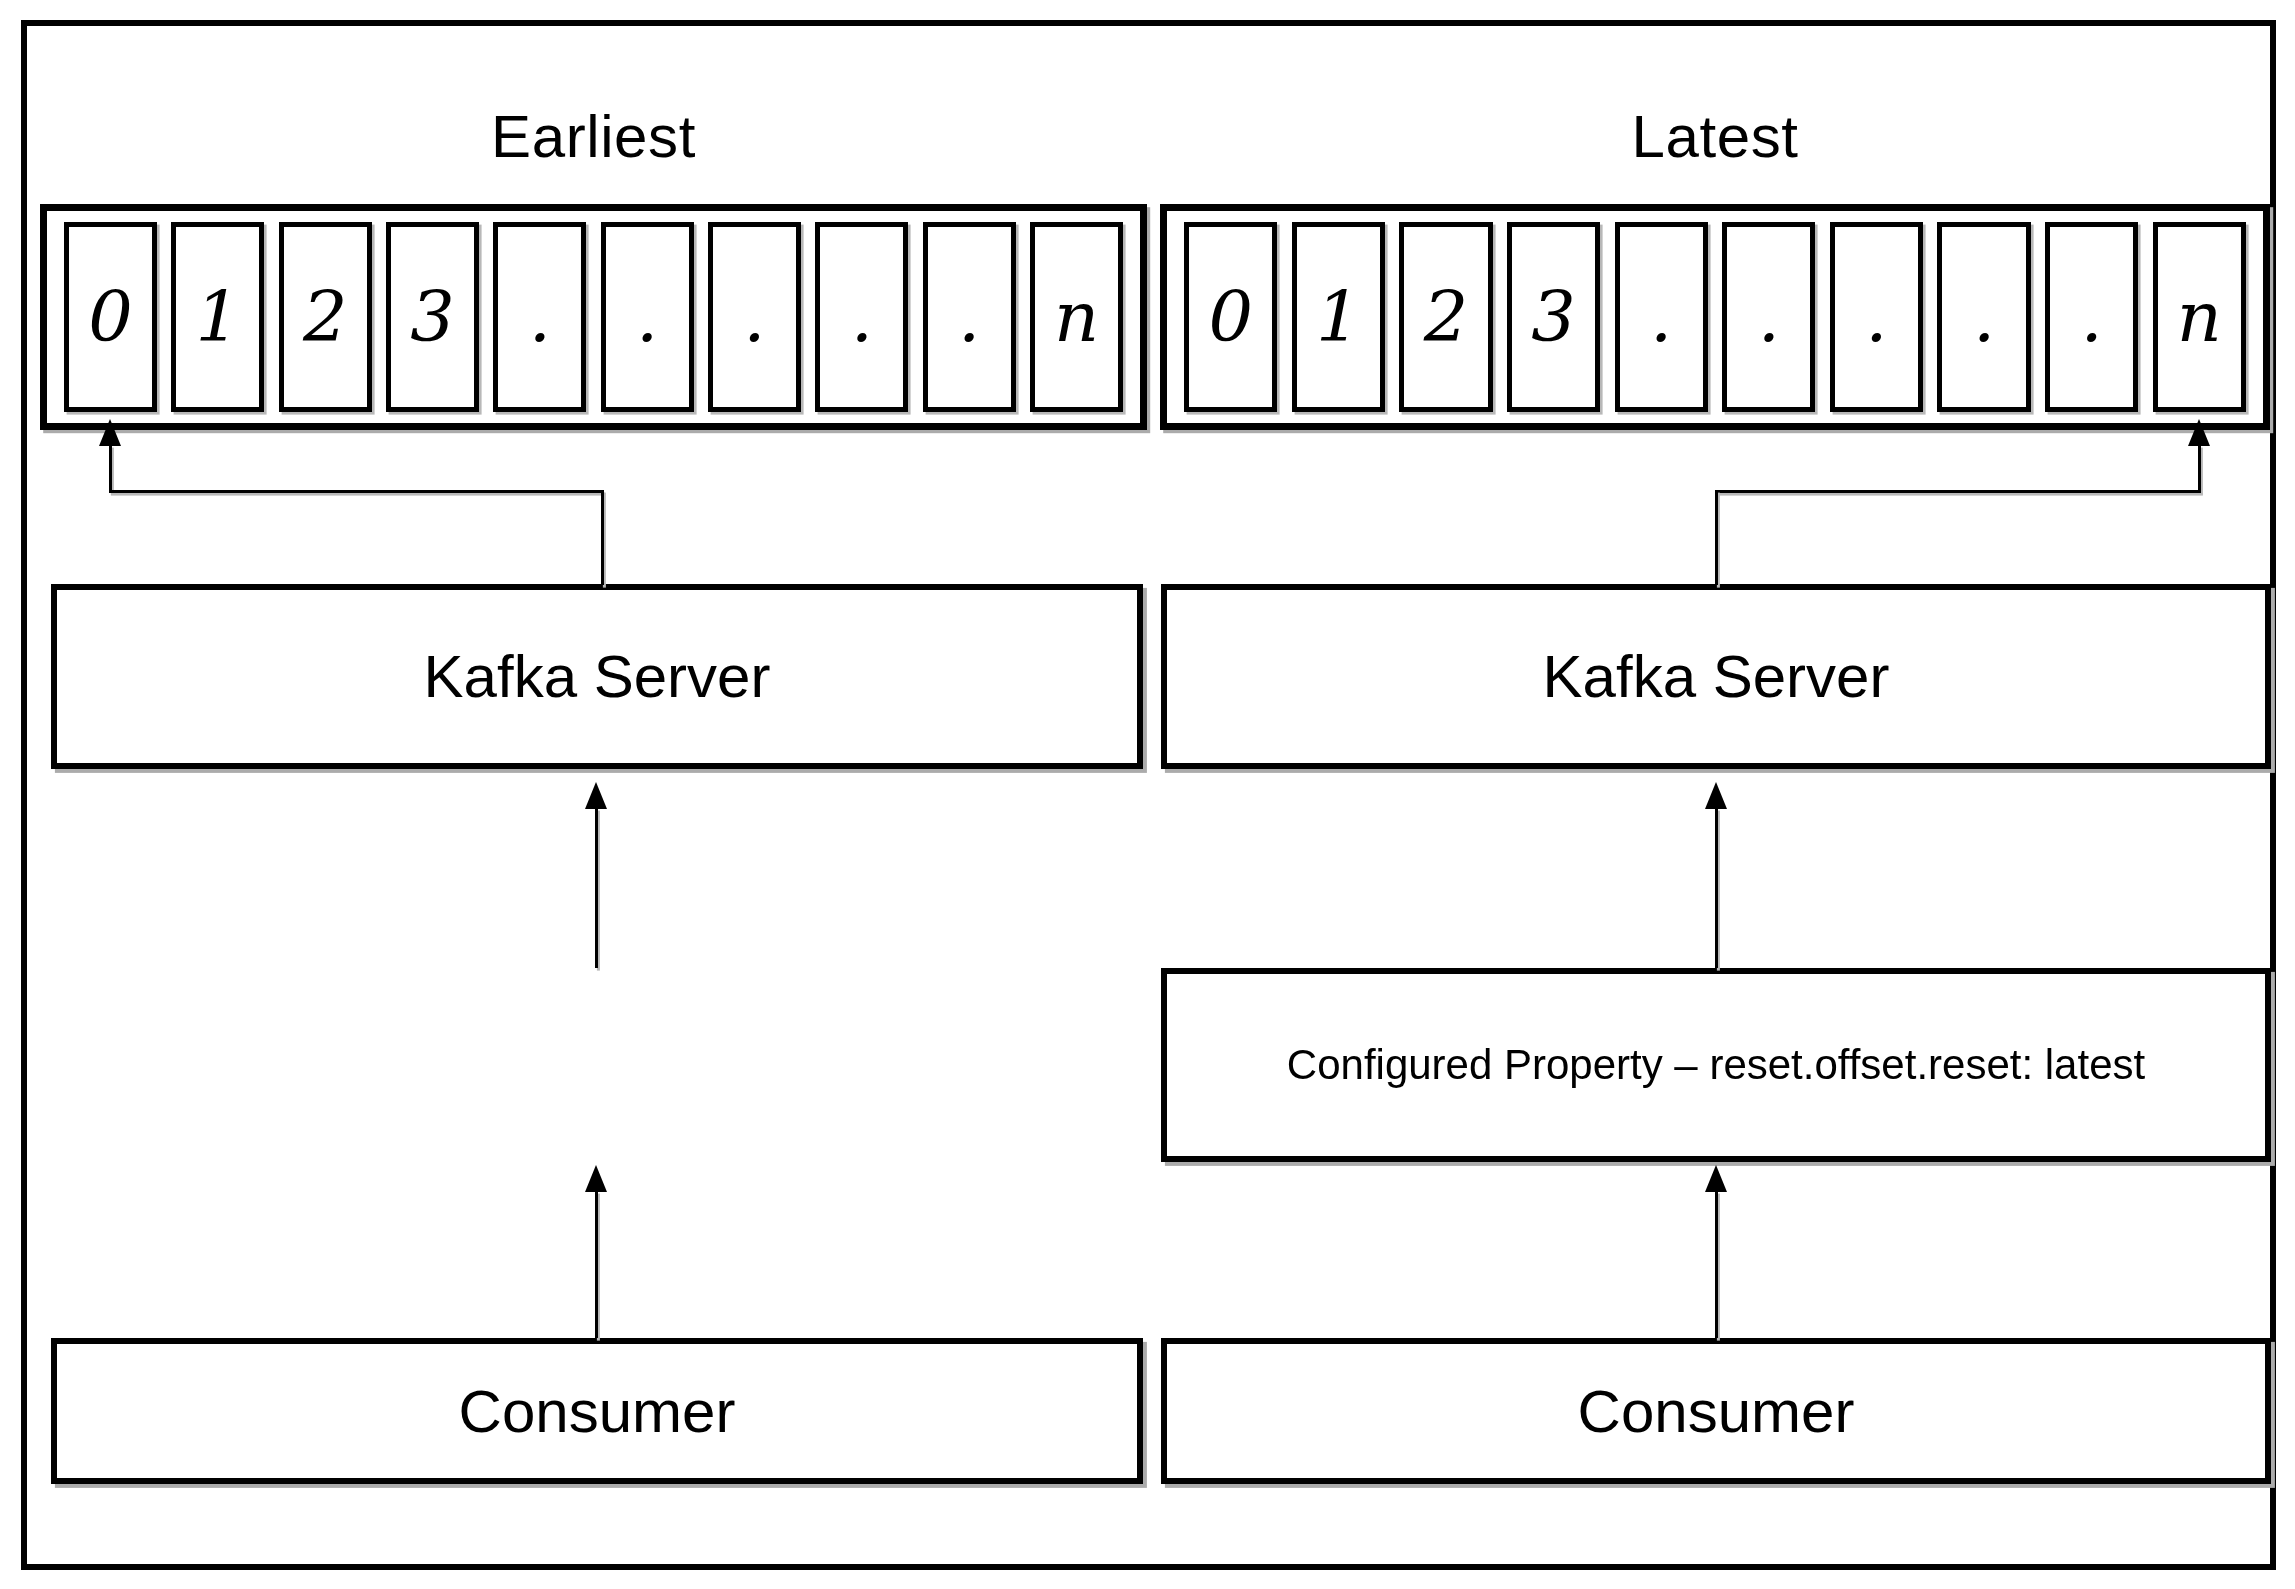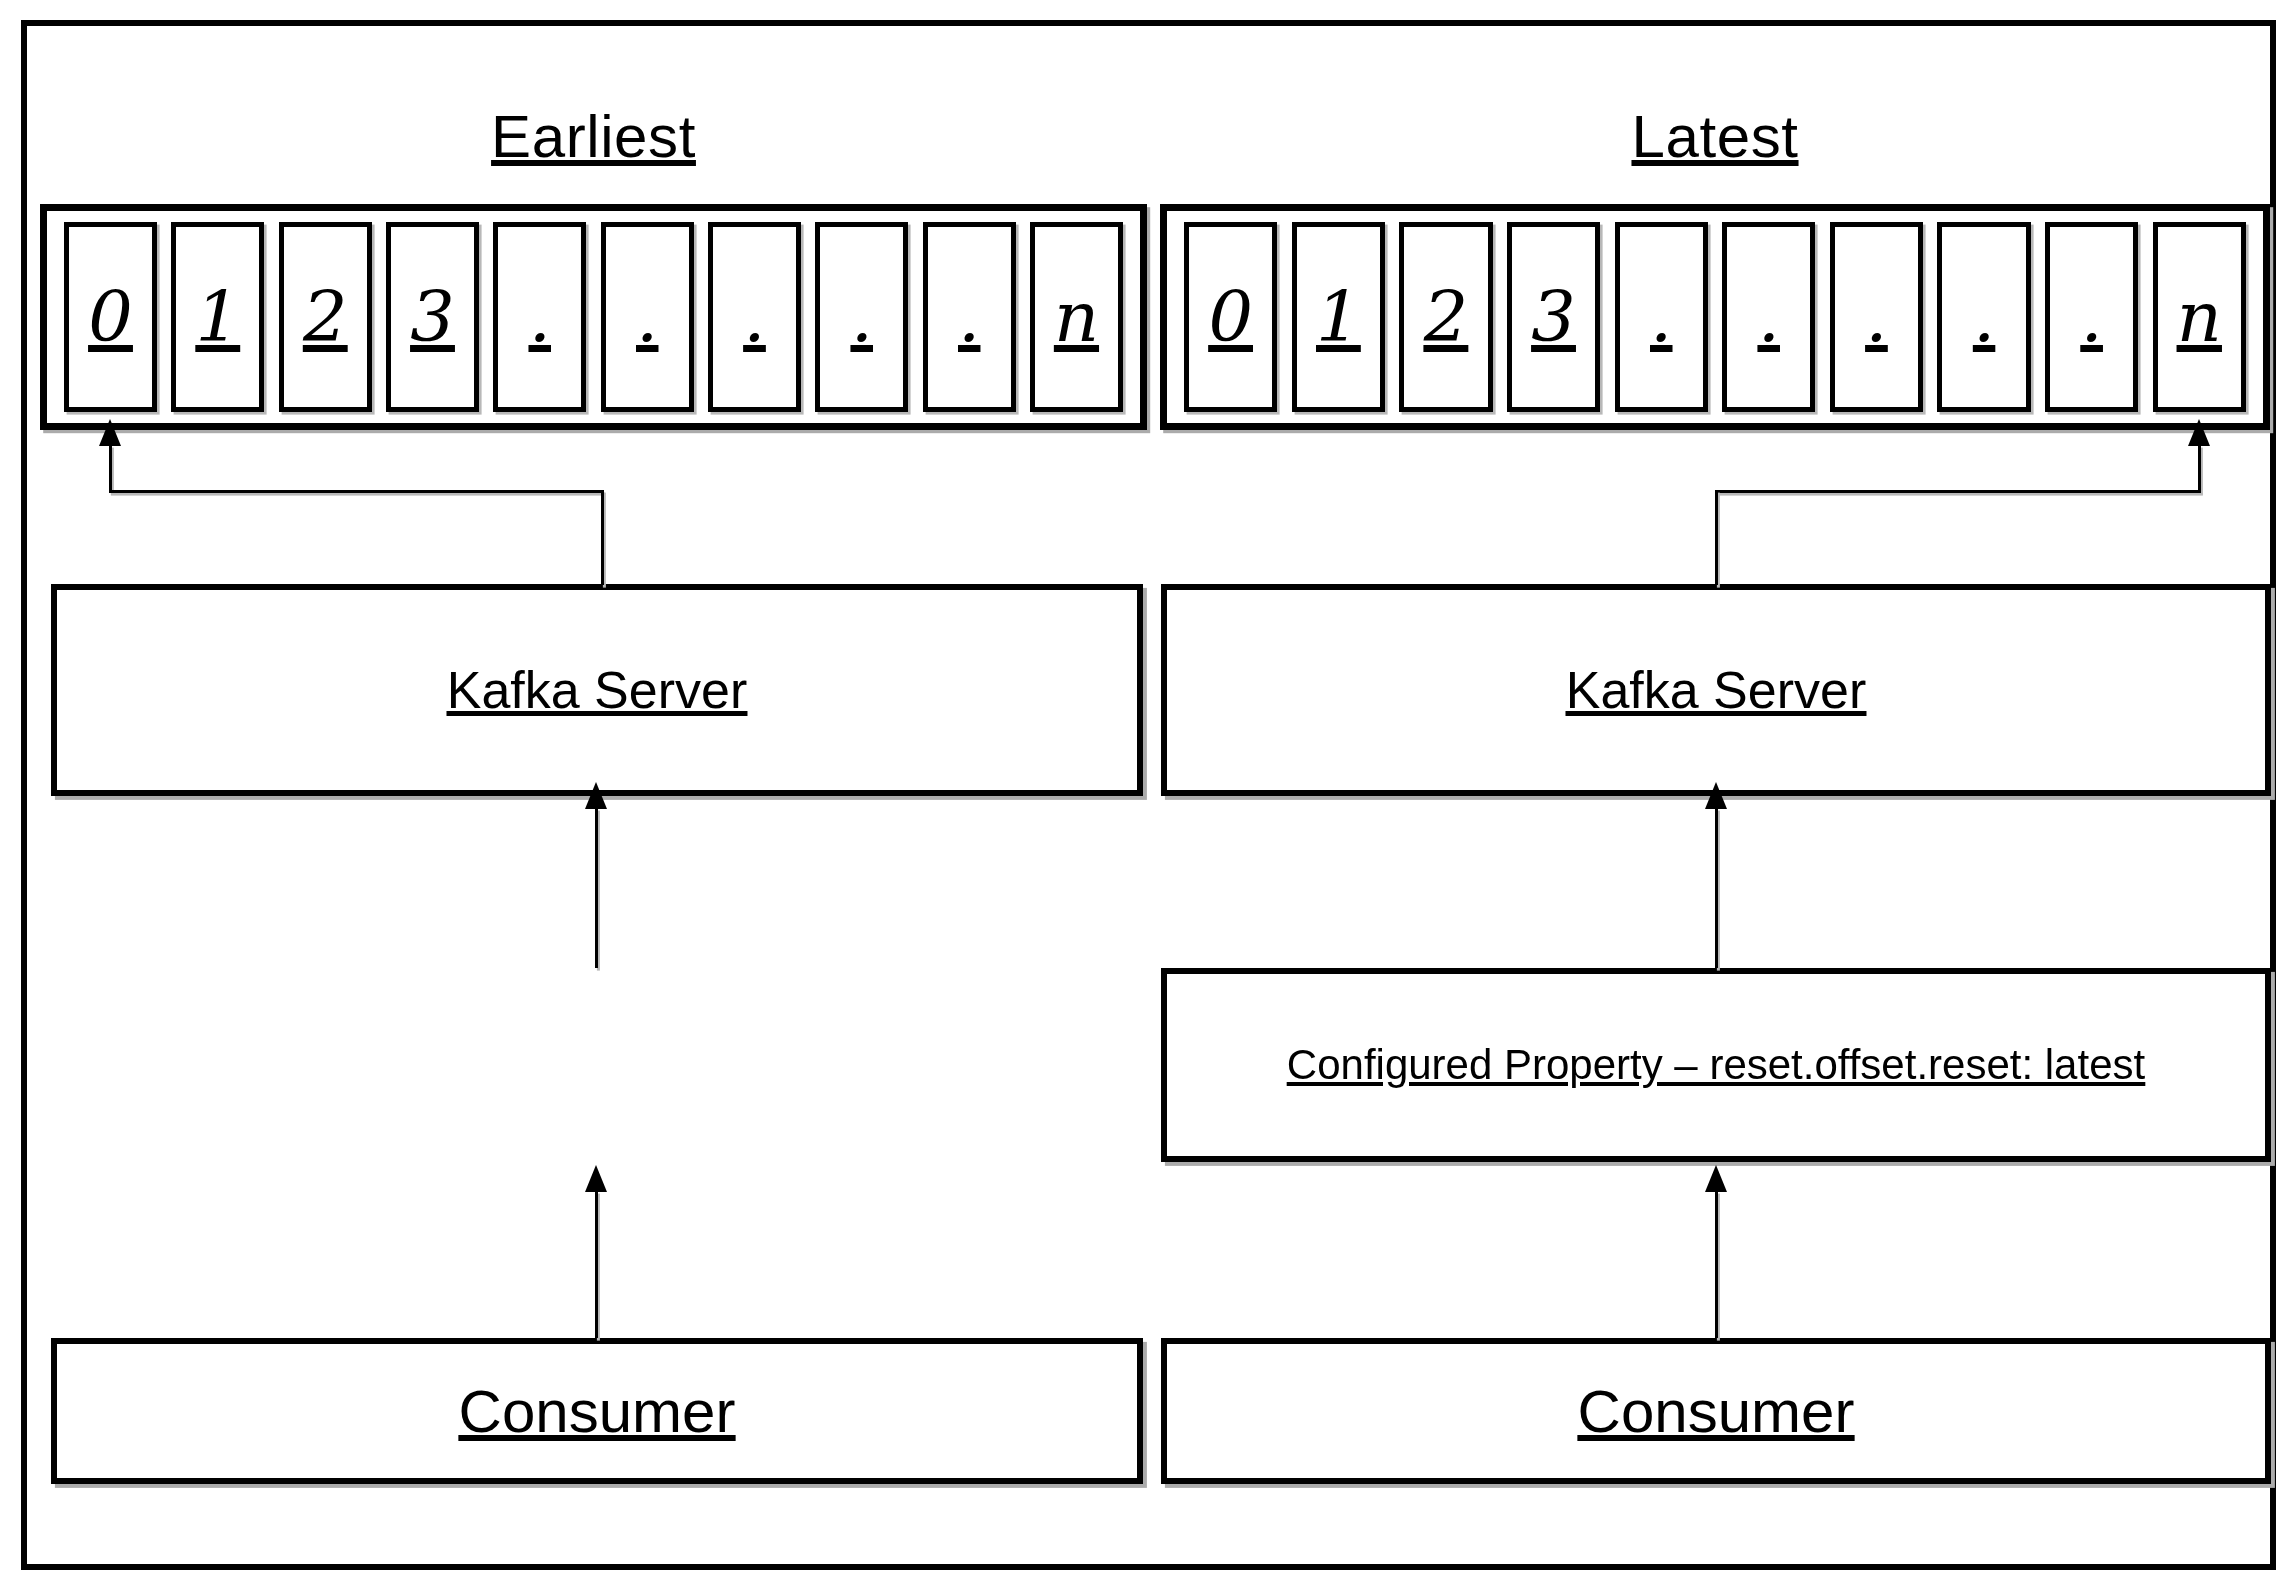"Earliest" * { text-decoration: underline -> none }
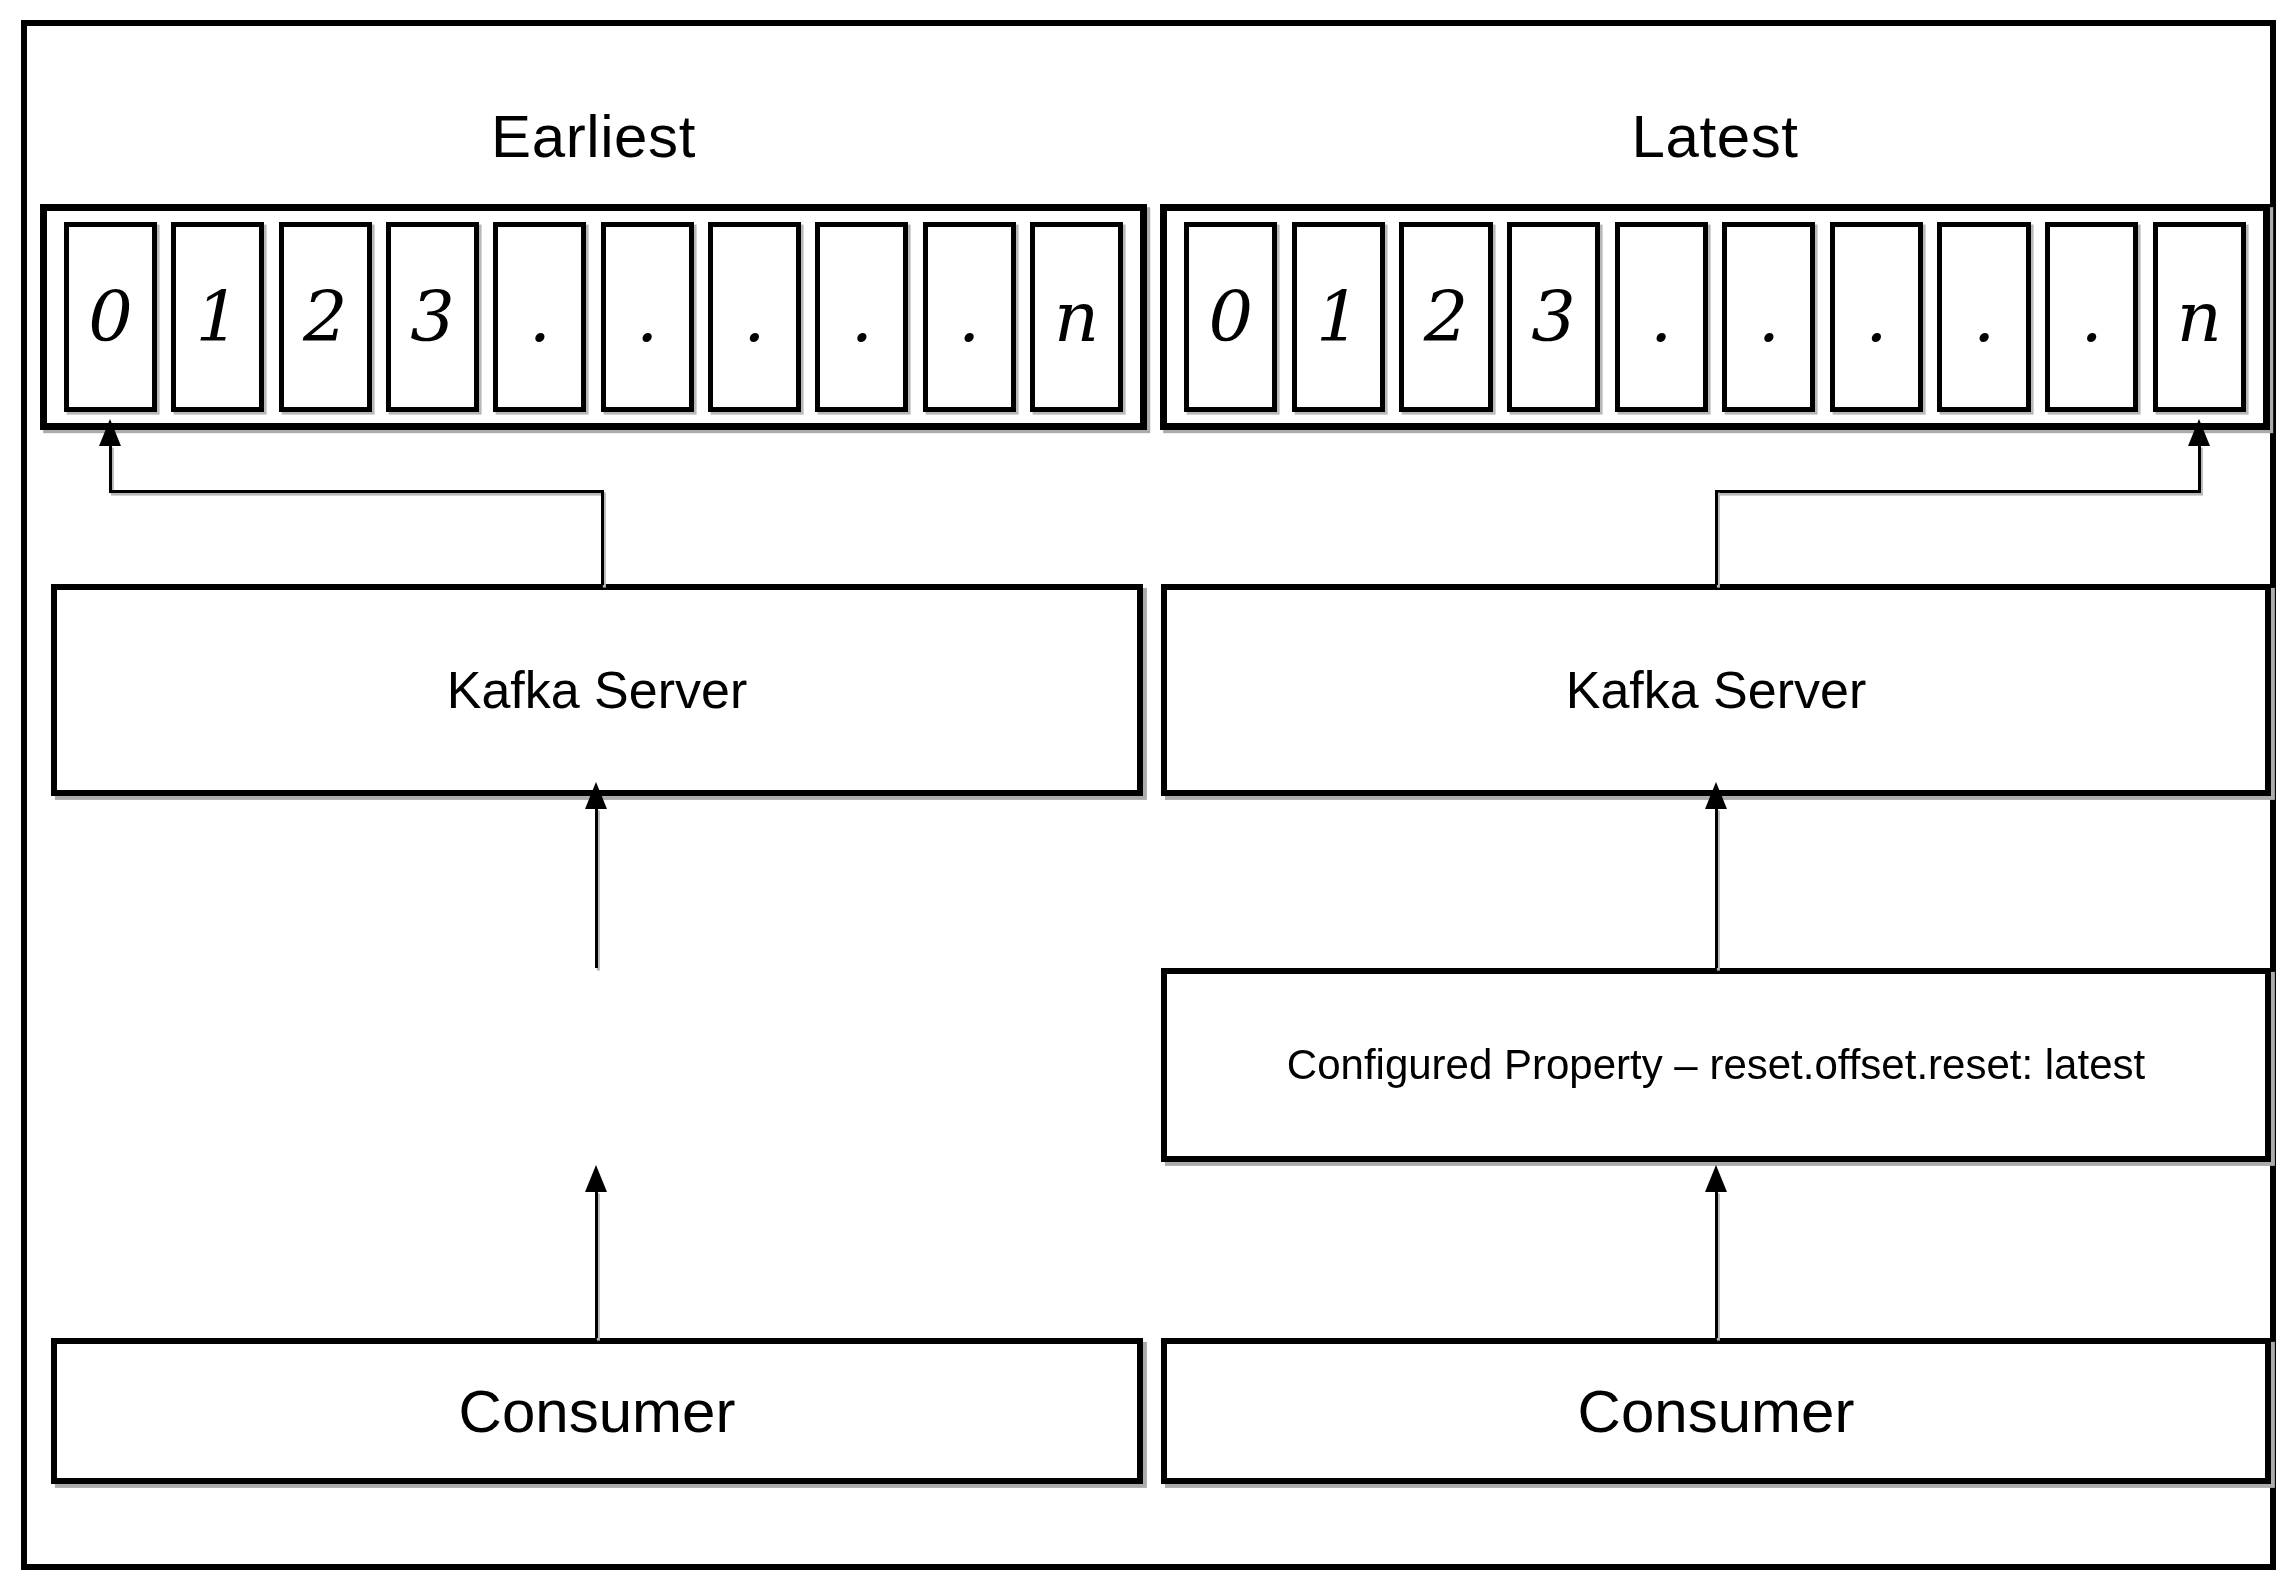"Kafka Server" .kafka { font-size: 52px -> 60px; height: 212px -> 185px }
